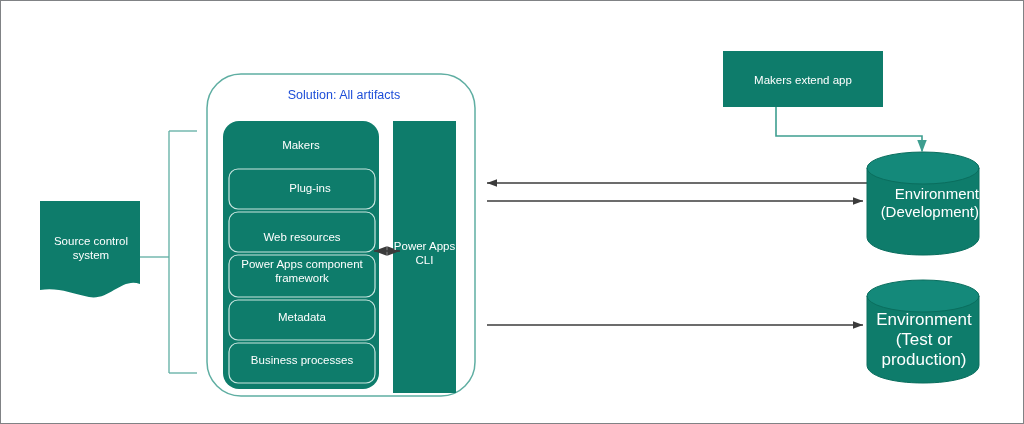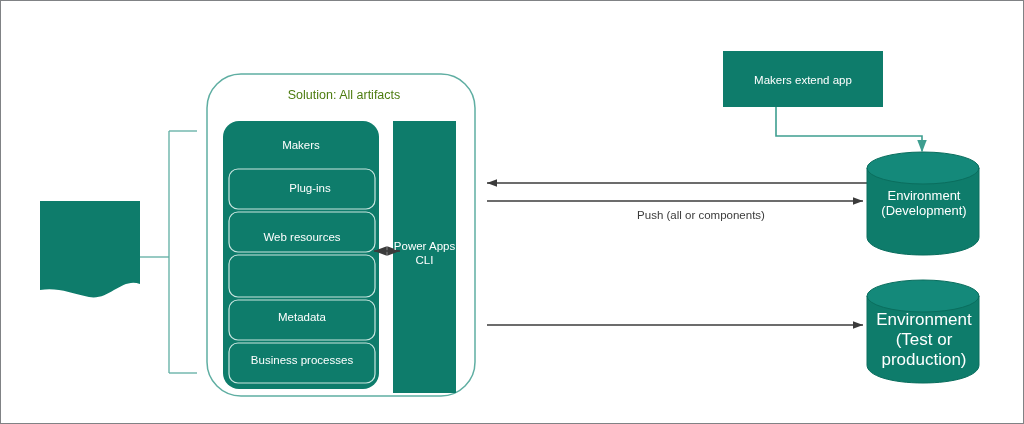"Solution: All artifacts" #solution-title { color: #4d7c0f -> #1d4ed8 }
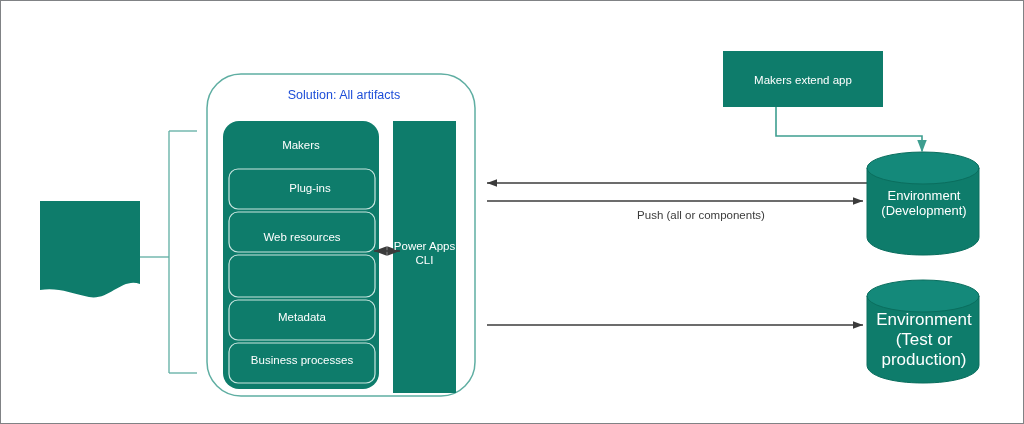"Environment (Development)" #t-env-dev { font-size: 13px -> 15px; text-align: none -> right }
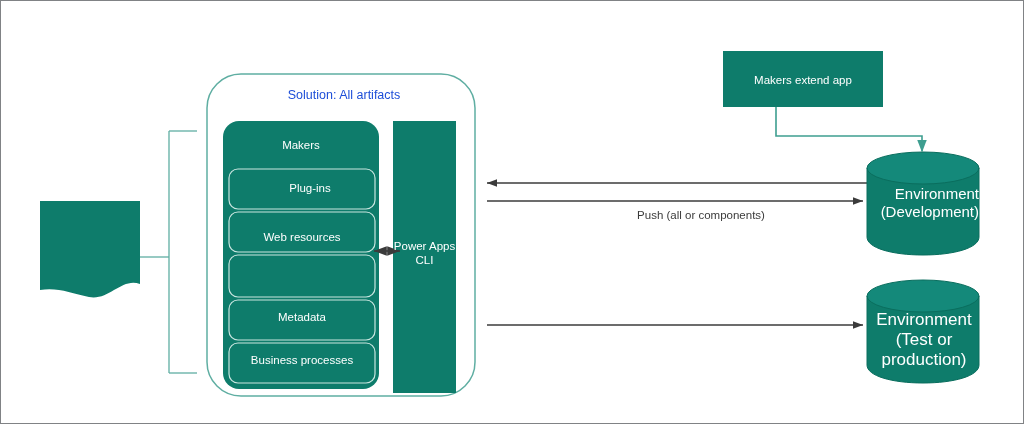"Push (all or components)" div.dark-text { html: <div>Push (all or components)</div> -> none }
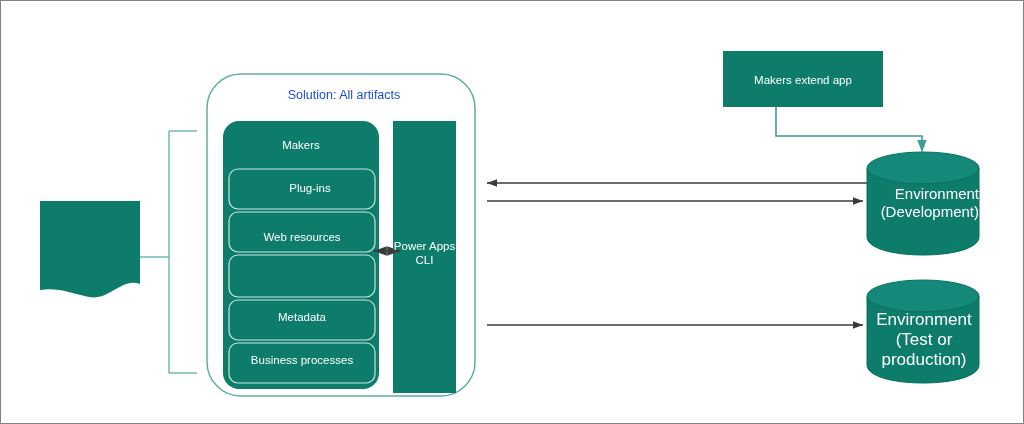"Source control system" div.node-text { html: none -> <div>Source control system</div> }
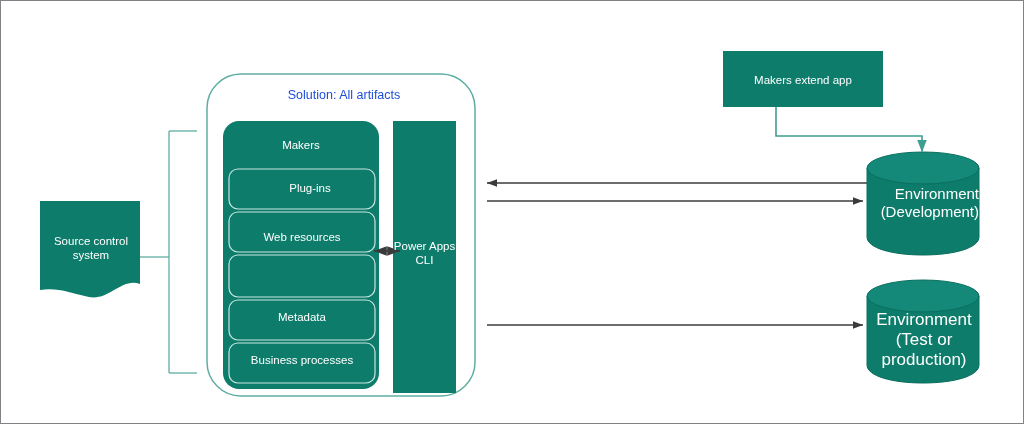"Power Apps component framework" div.node-text { html: none -> <div>Power Apps component framework</div> }
